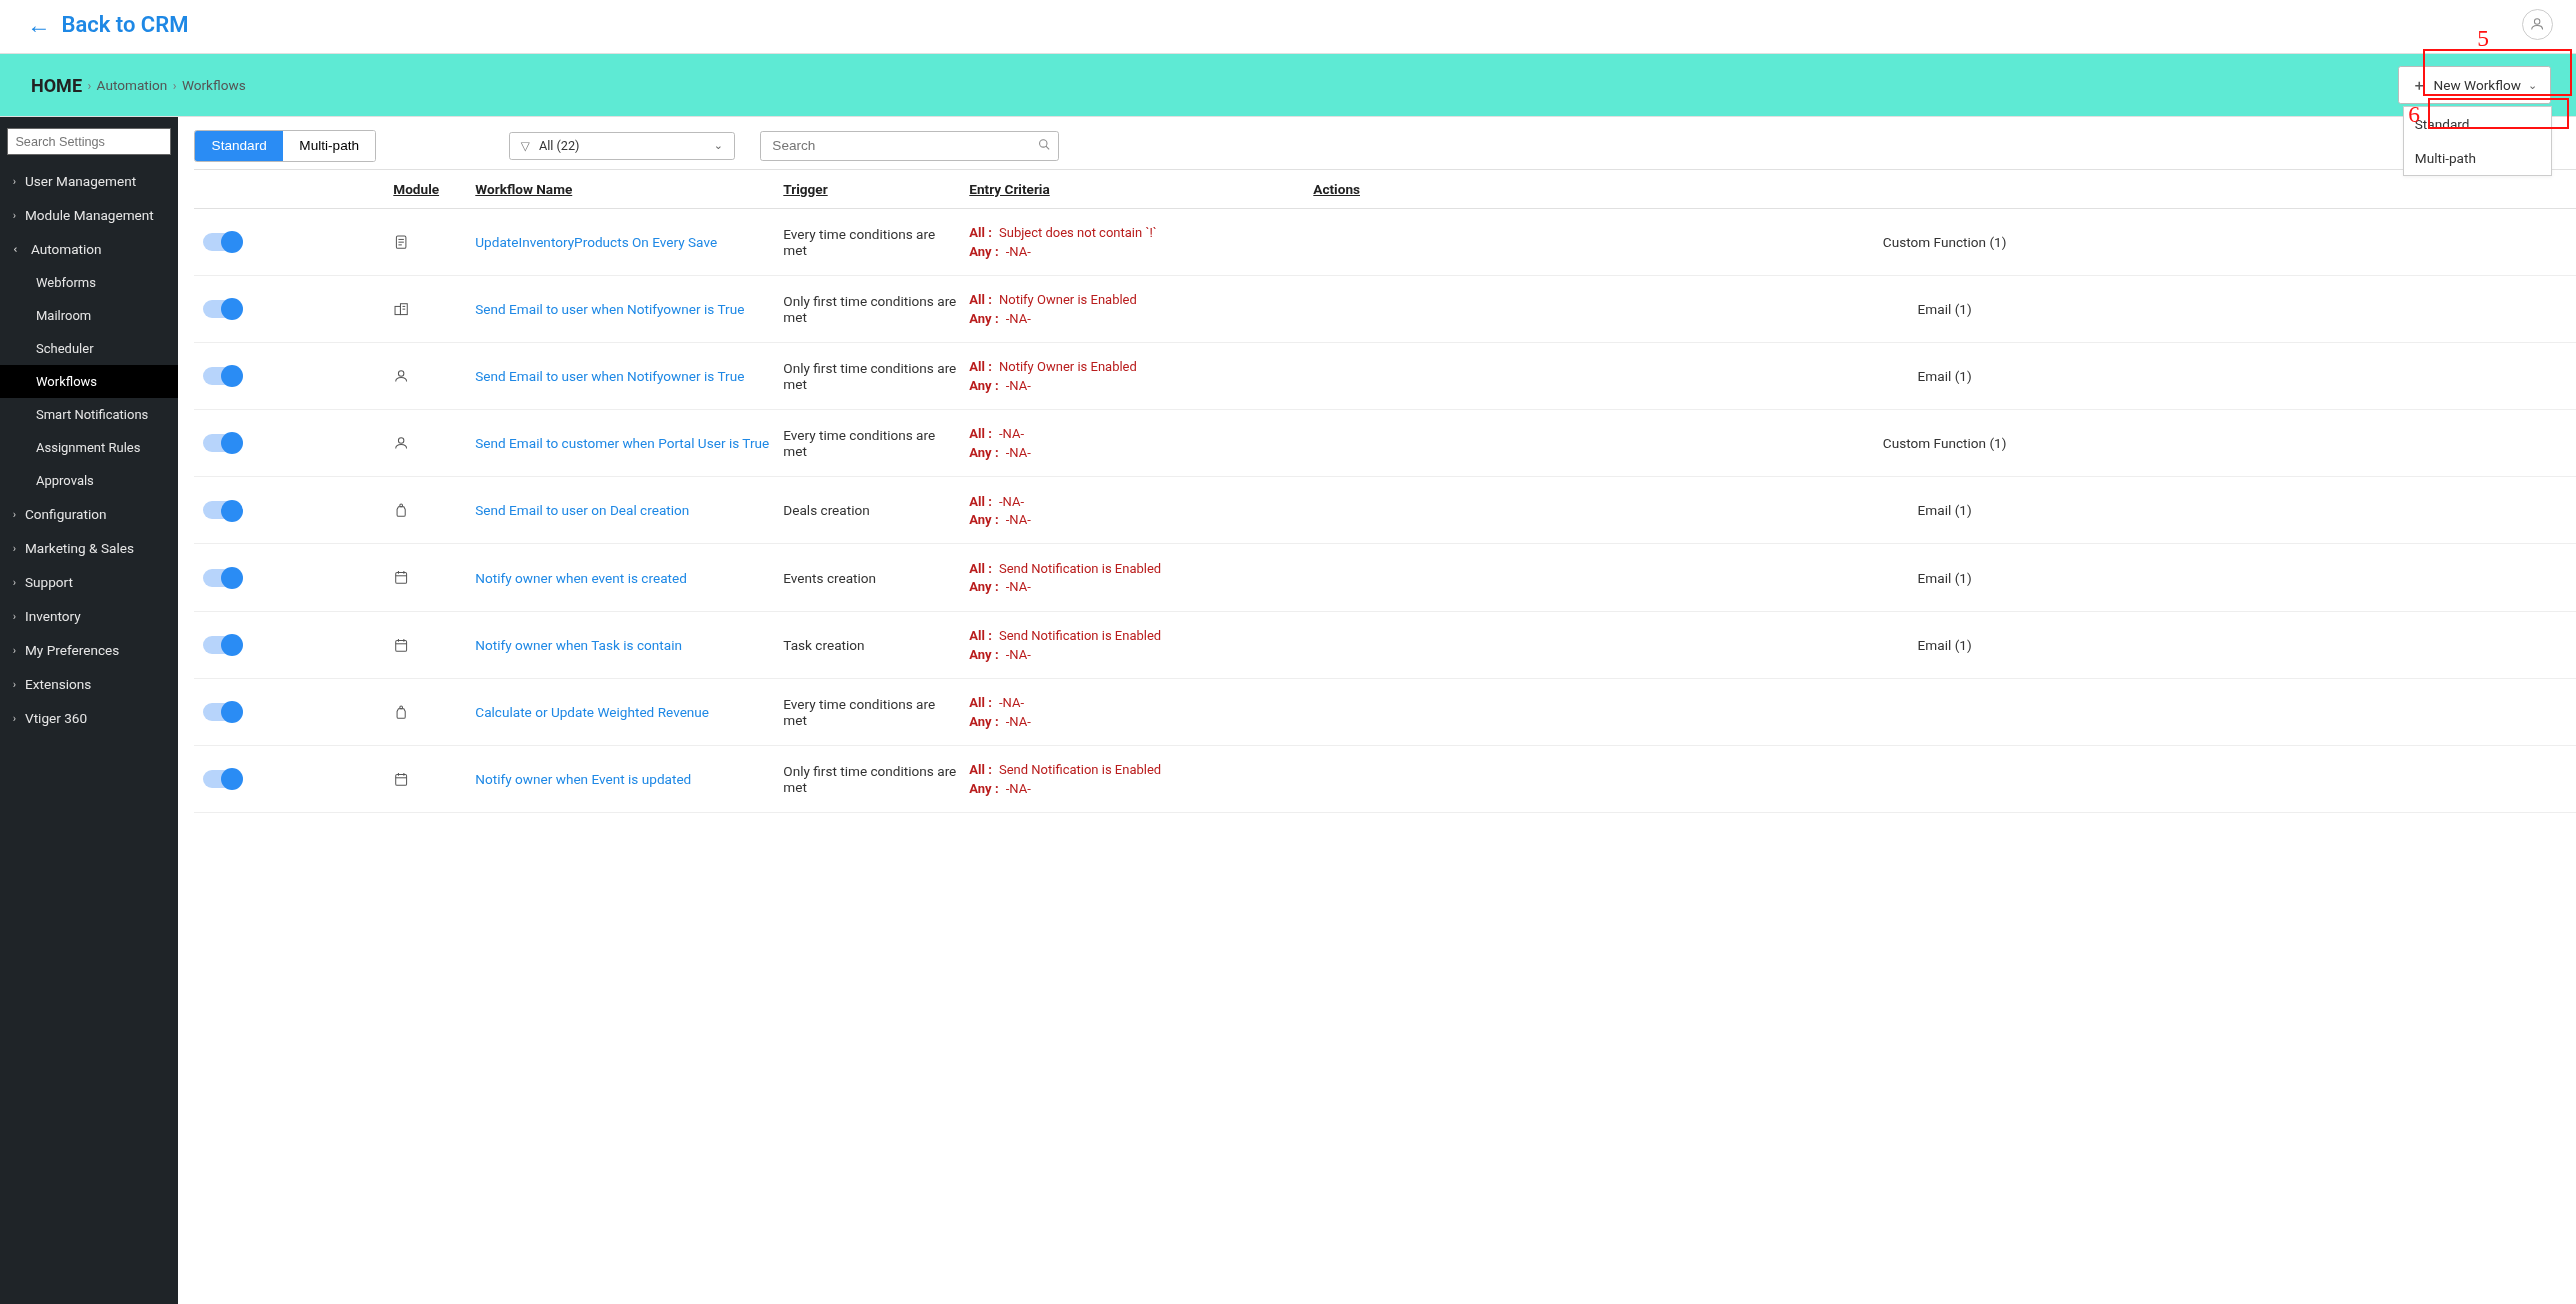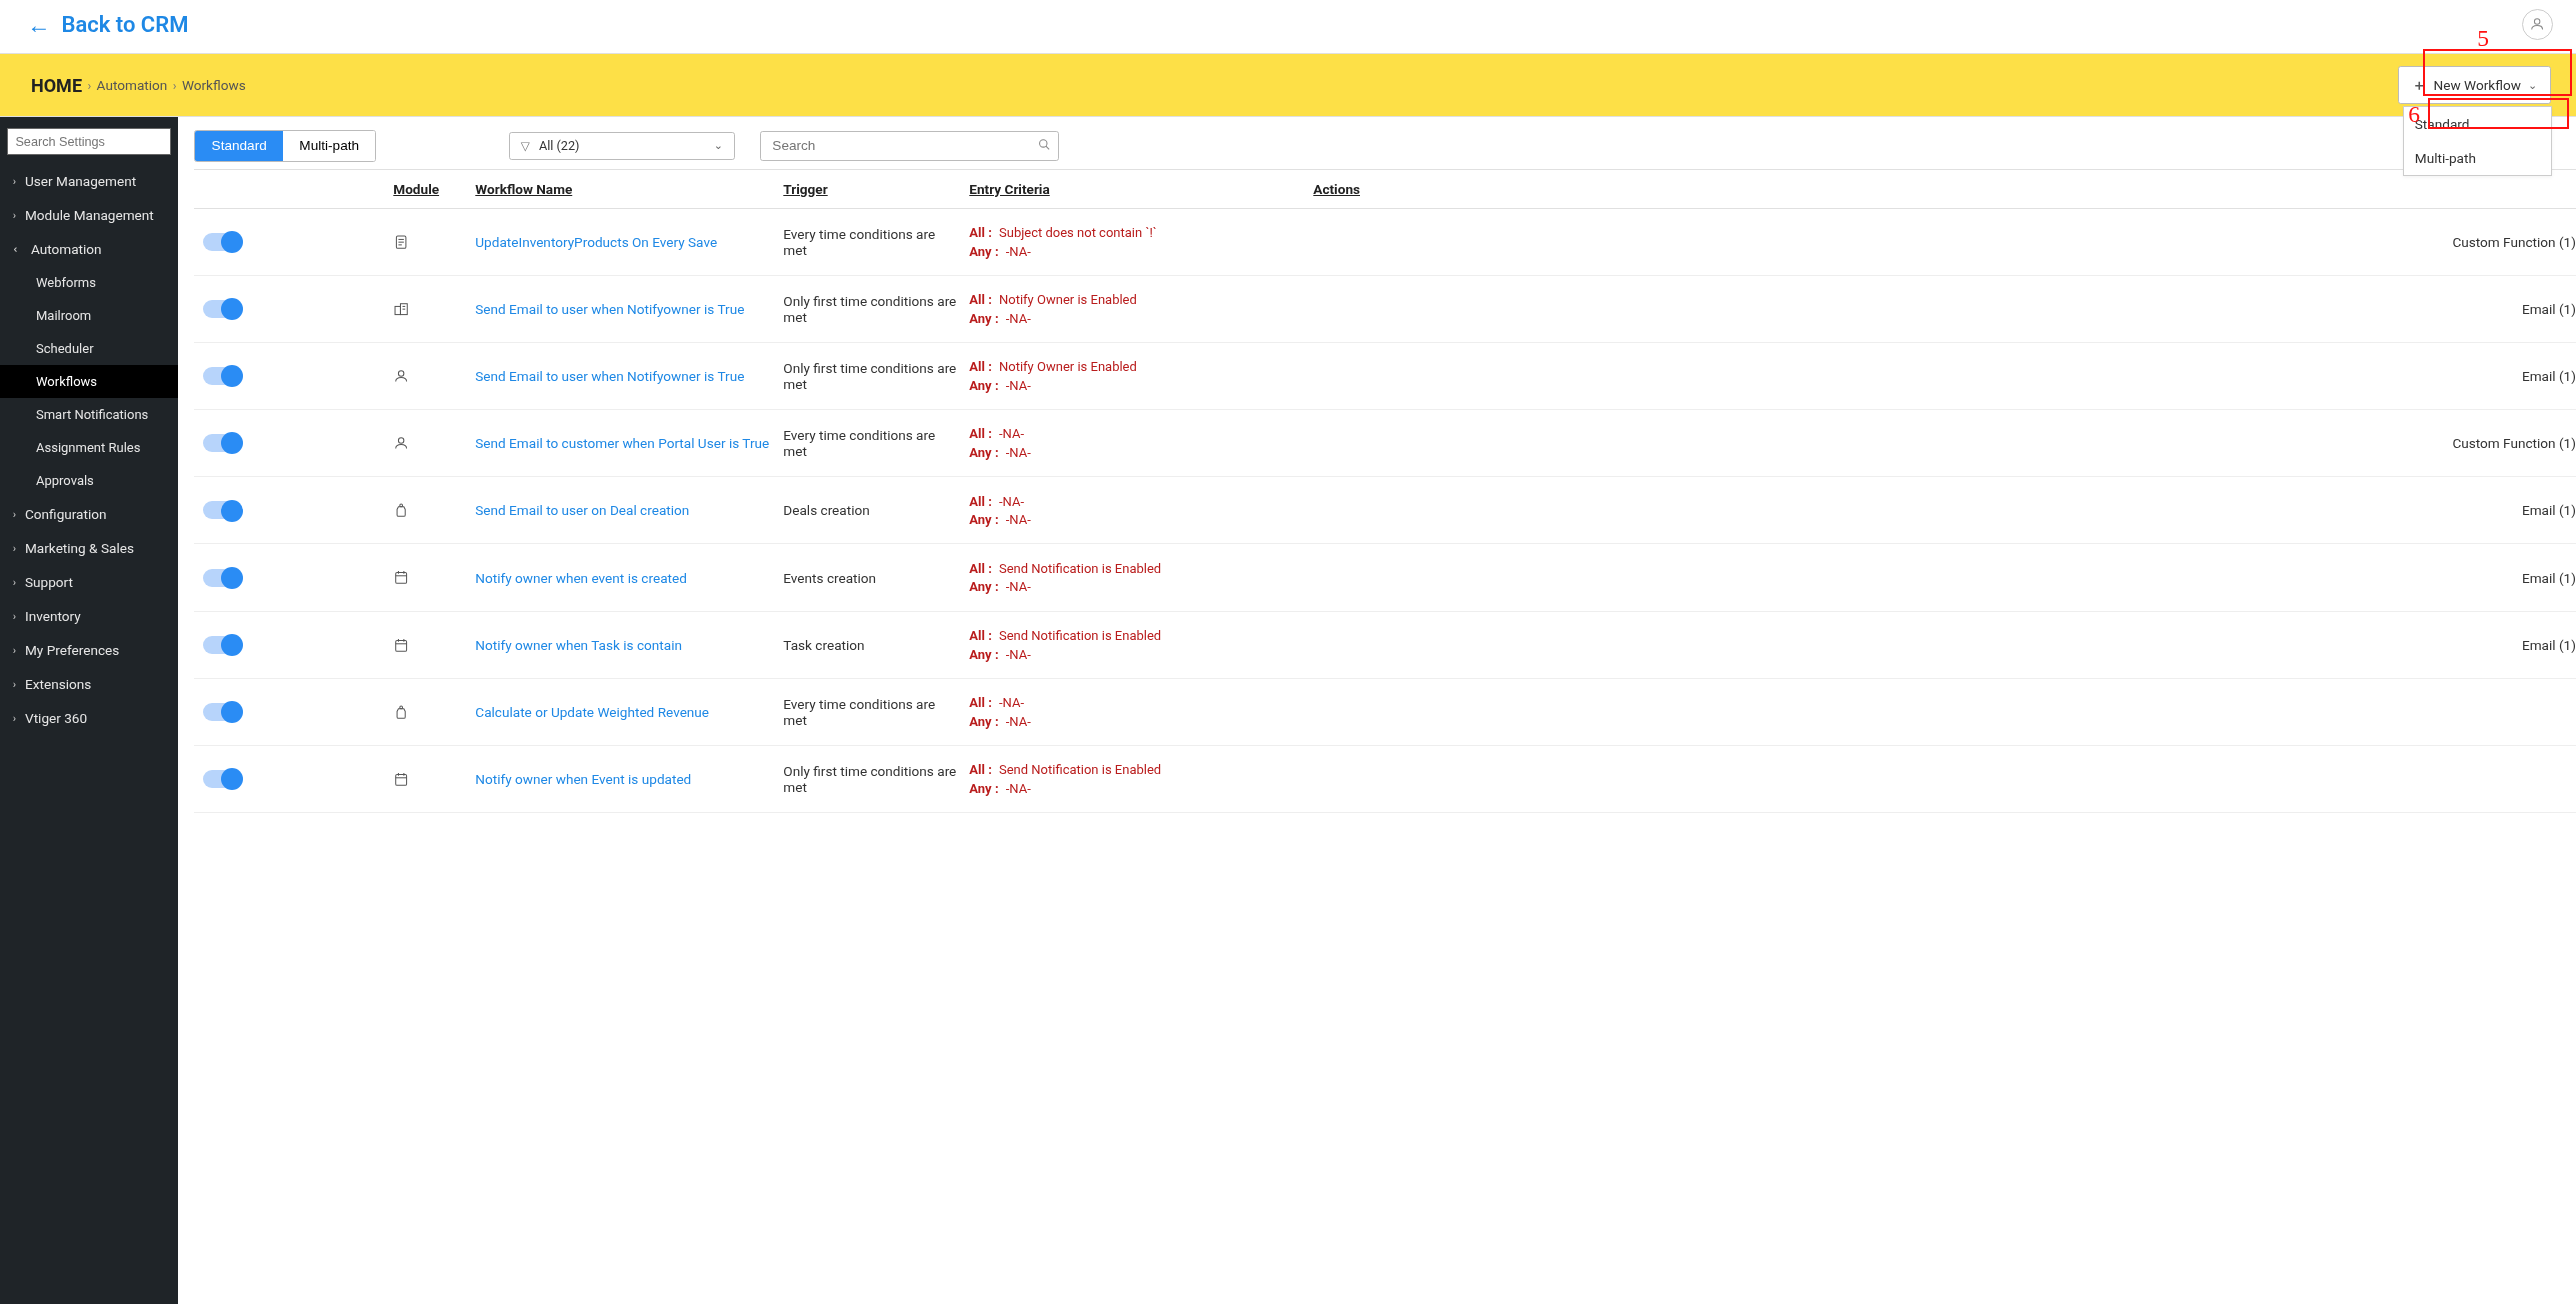"HOME" .breadcrumb-bar { background: #fde047 -> #5eead4 }
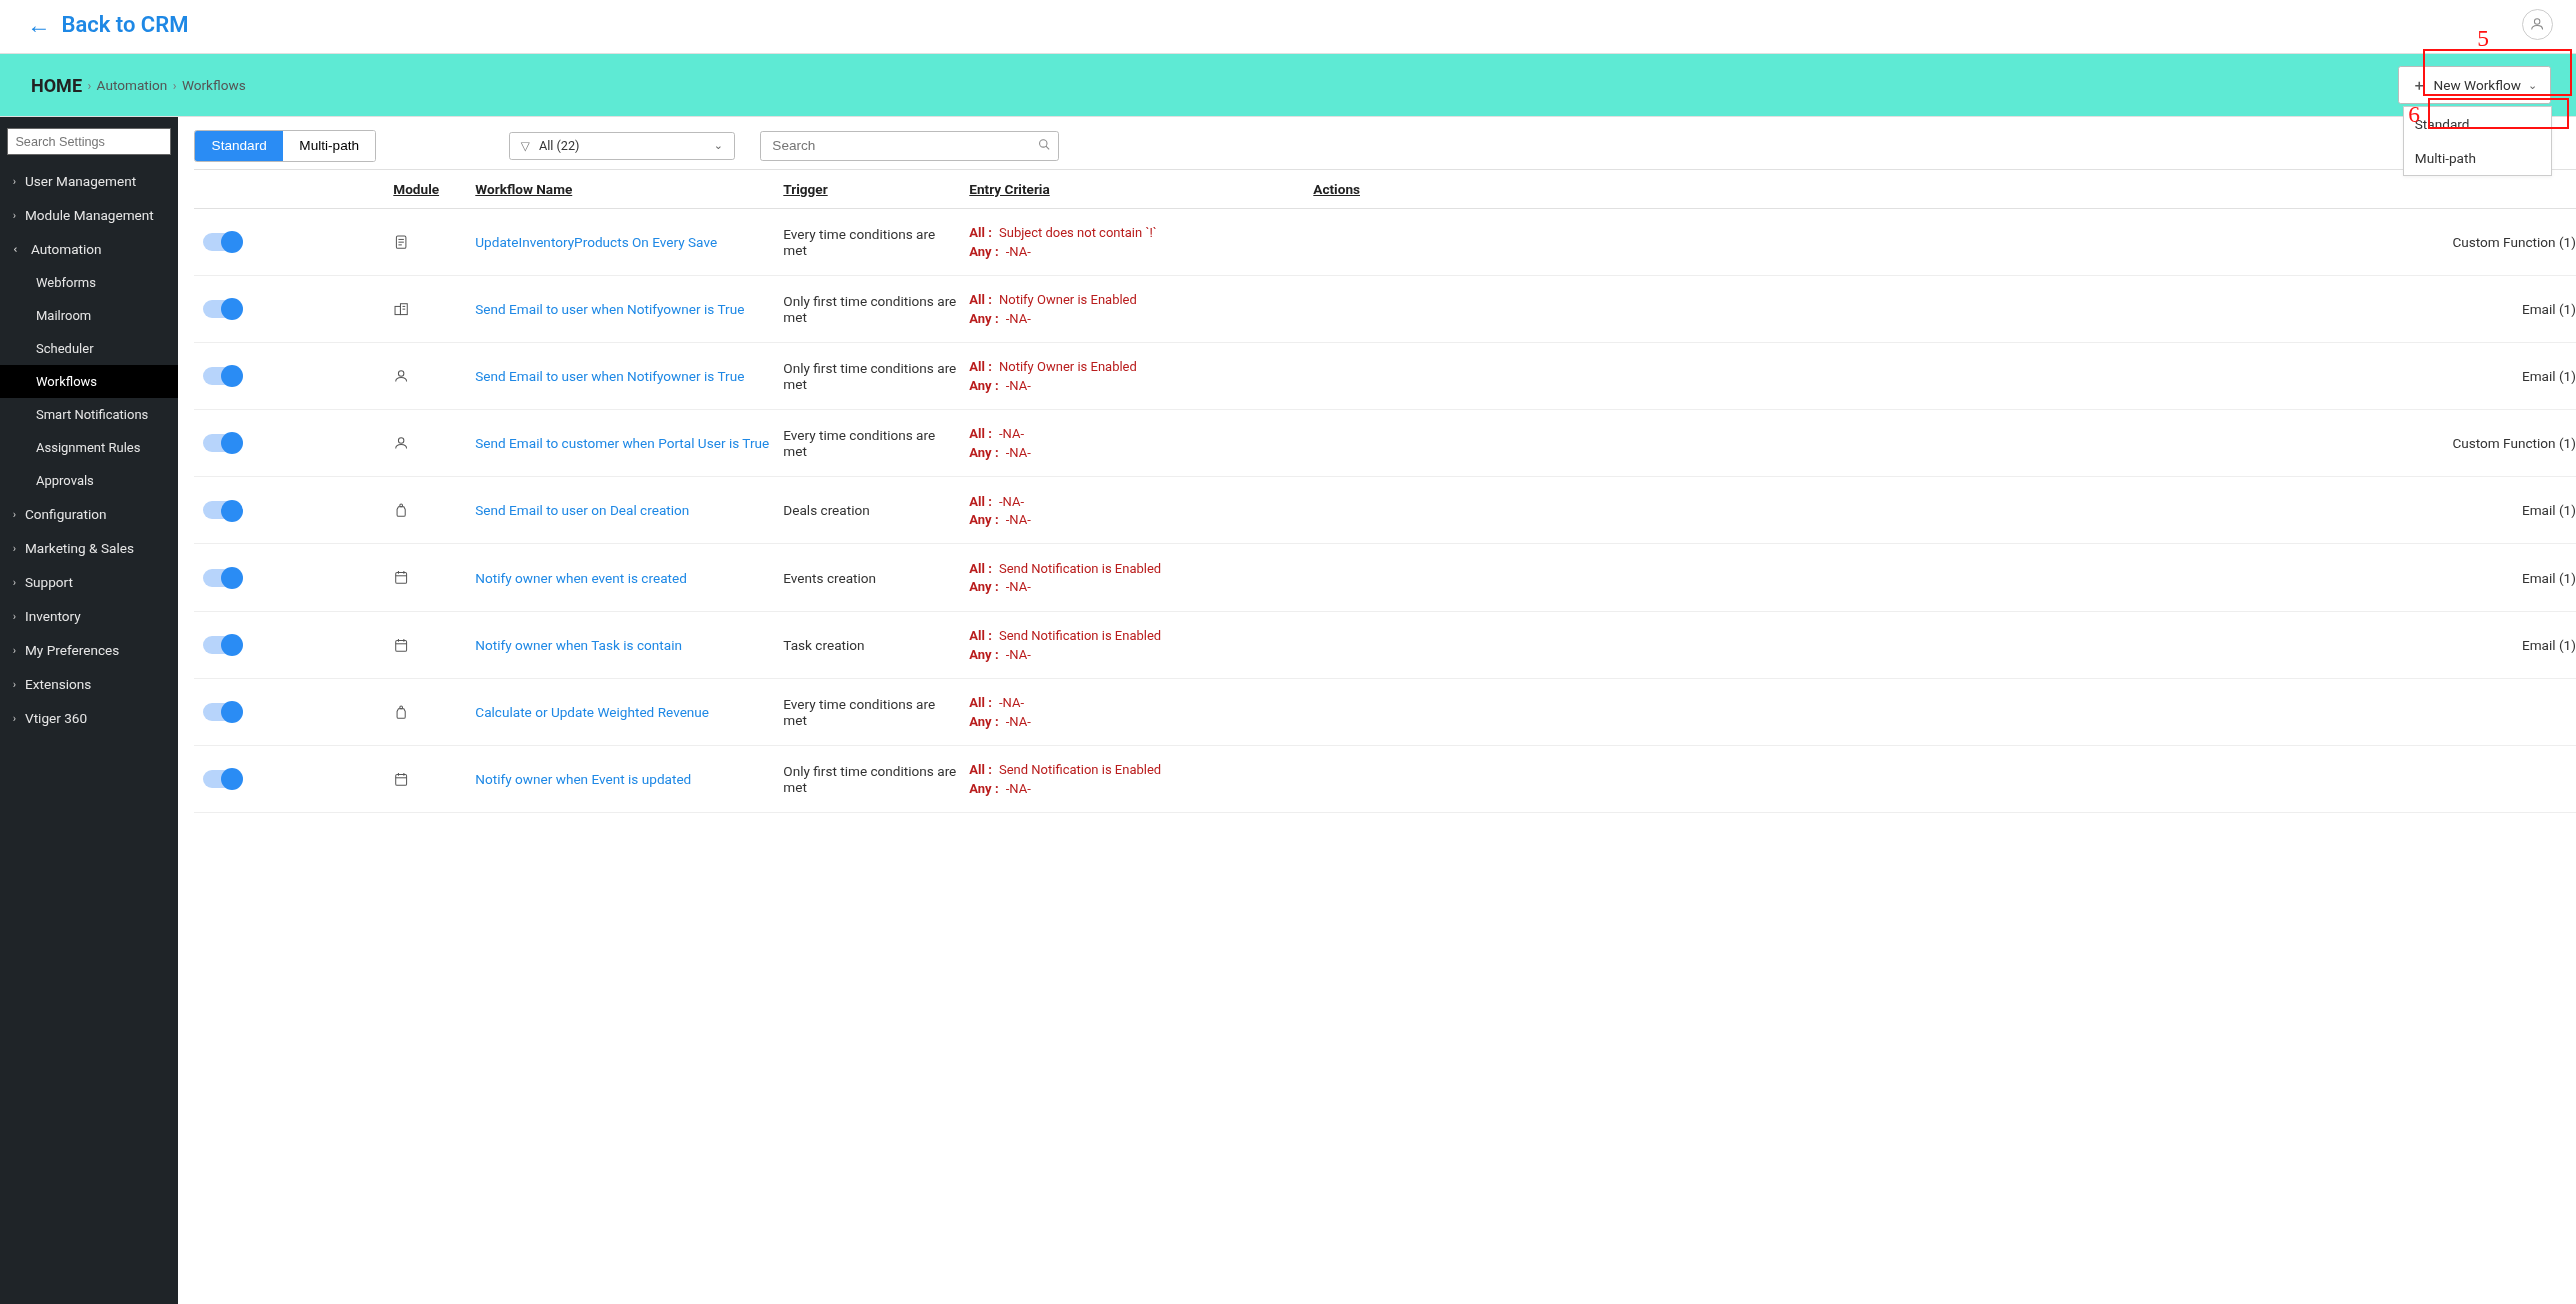"Custom Function (1)" .actions { text-align: right -> center }
